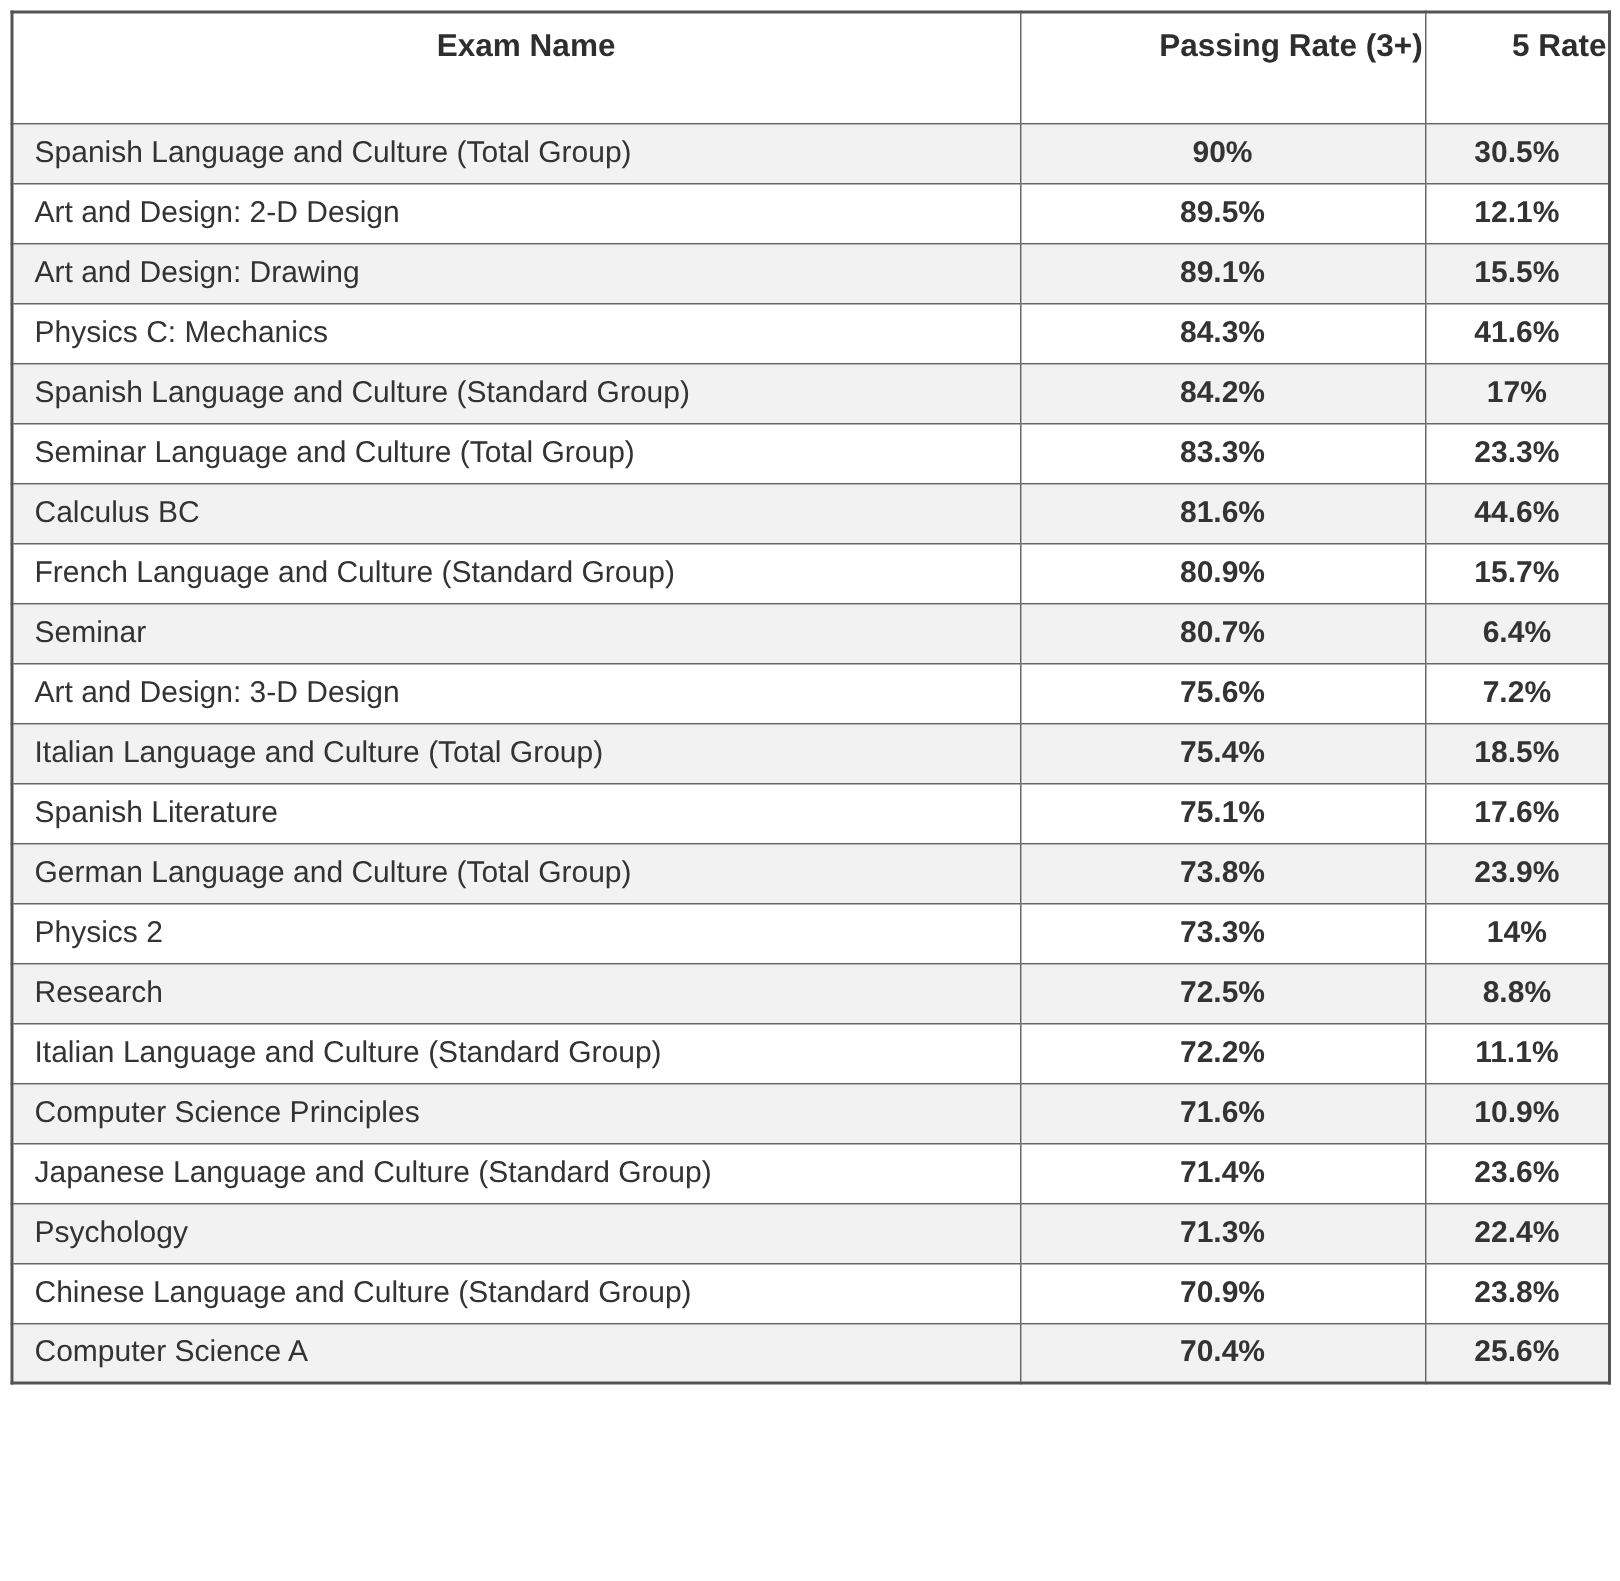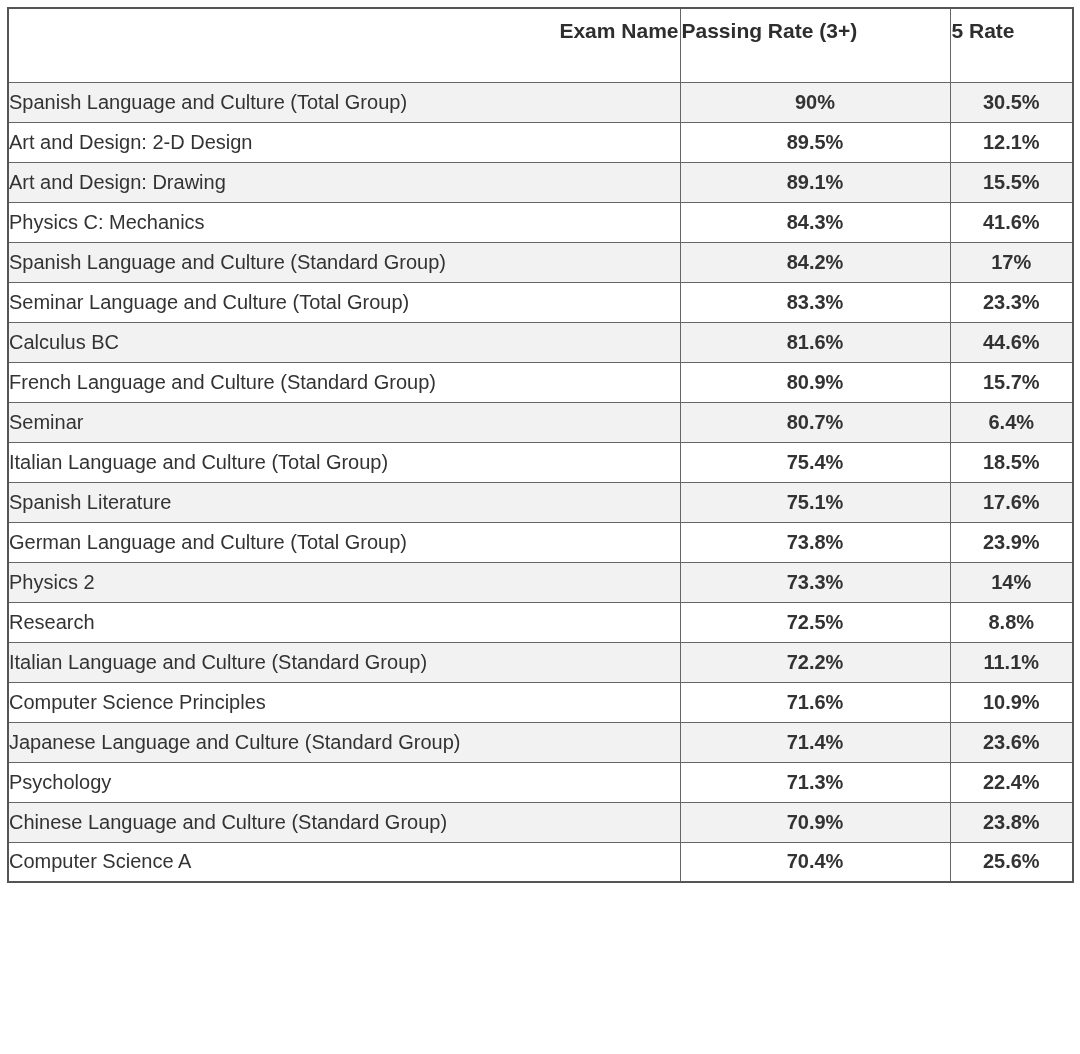"Exam Name" thead th.h-exam { text-align: right -> center }
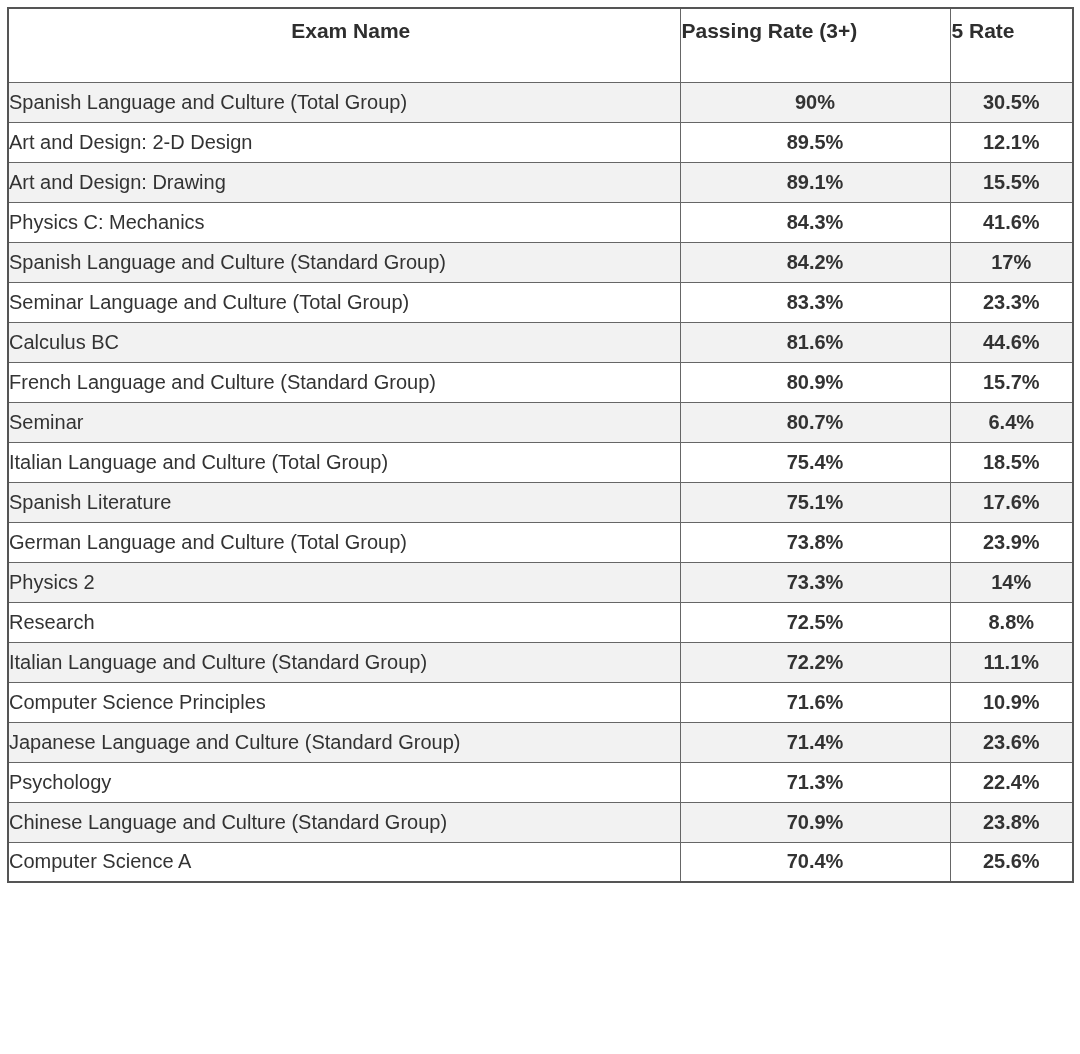"Passing Rate (3+)" thead th.h-passing, thead th.h-five { text-align: left -> right }
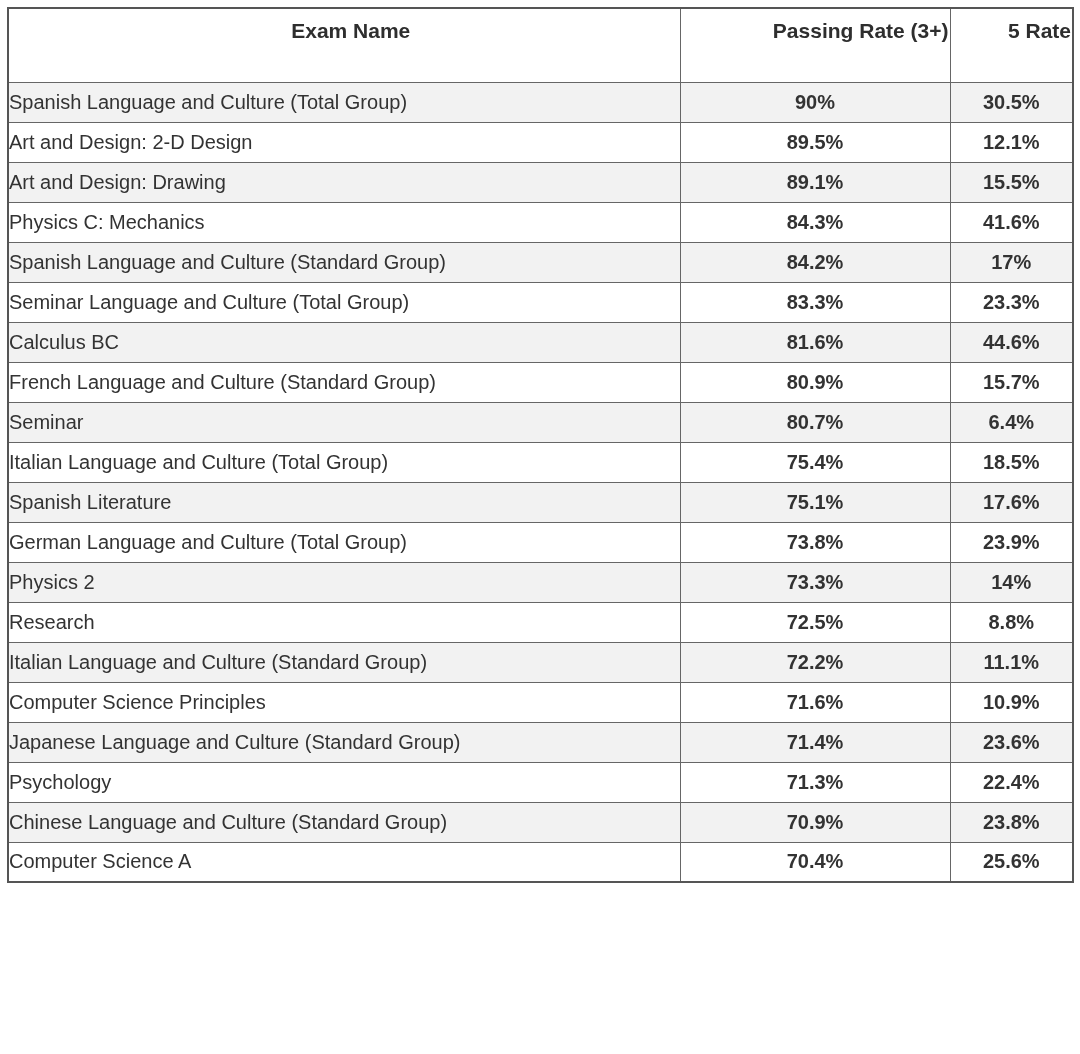"Spanish Language and Culture (Total" tbody td:first-child { padding-left: 0 -> 14px }
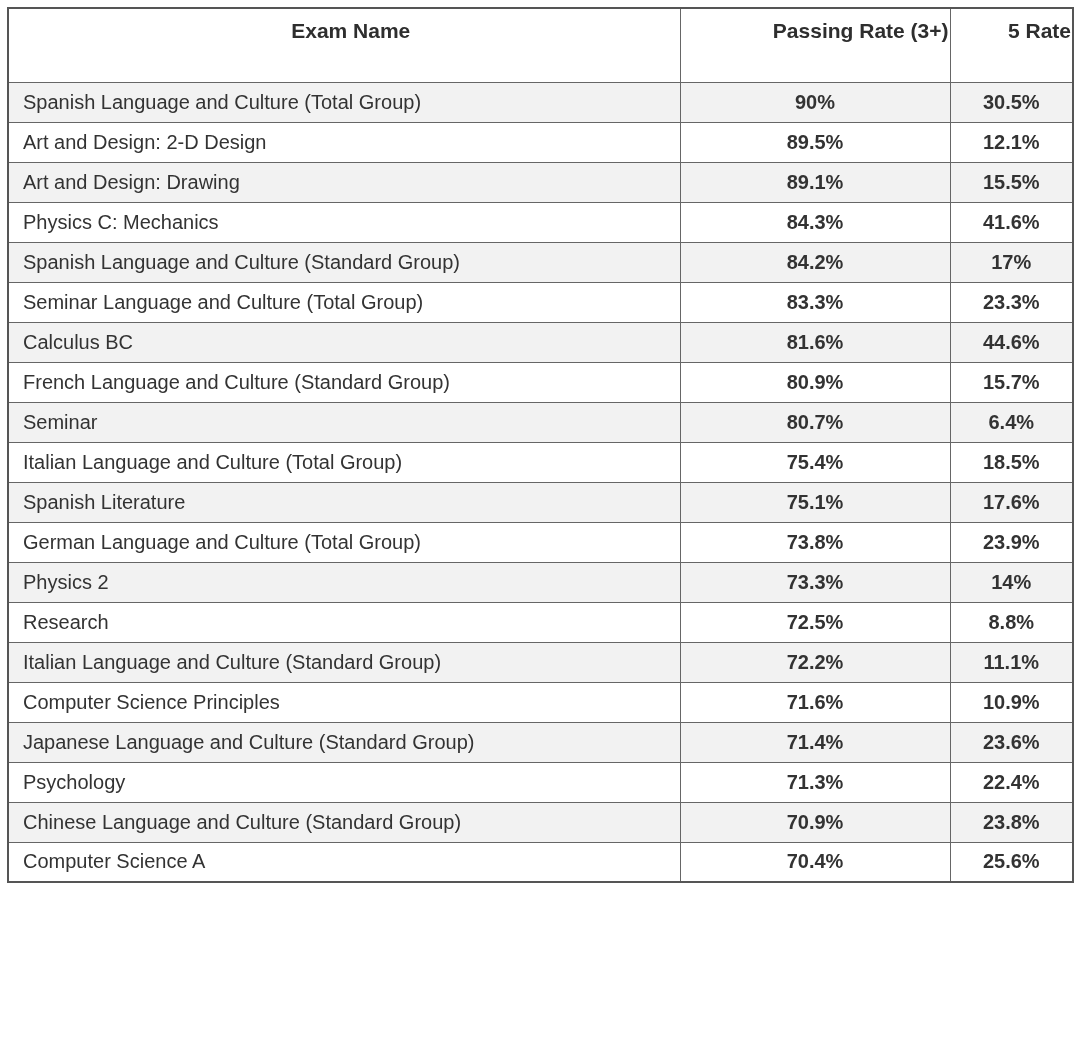"Art and Design: 3-D Design" tr { html: none -> <tr> <td>Art and Design: 3-D Design</td> <td>75.6%</td> <td>7.2%</td> </tr> }
